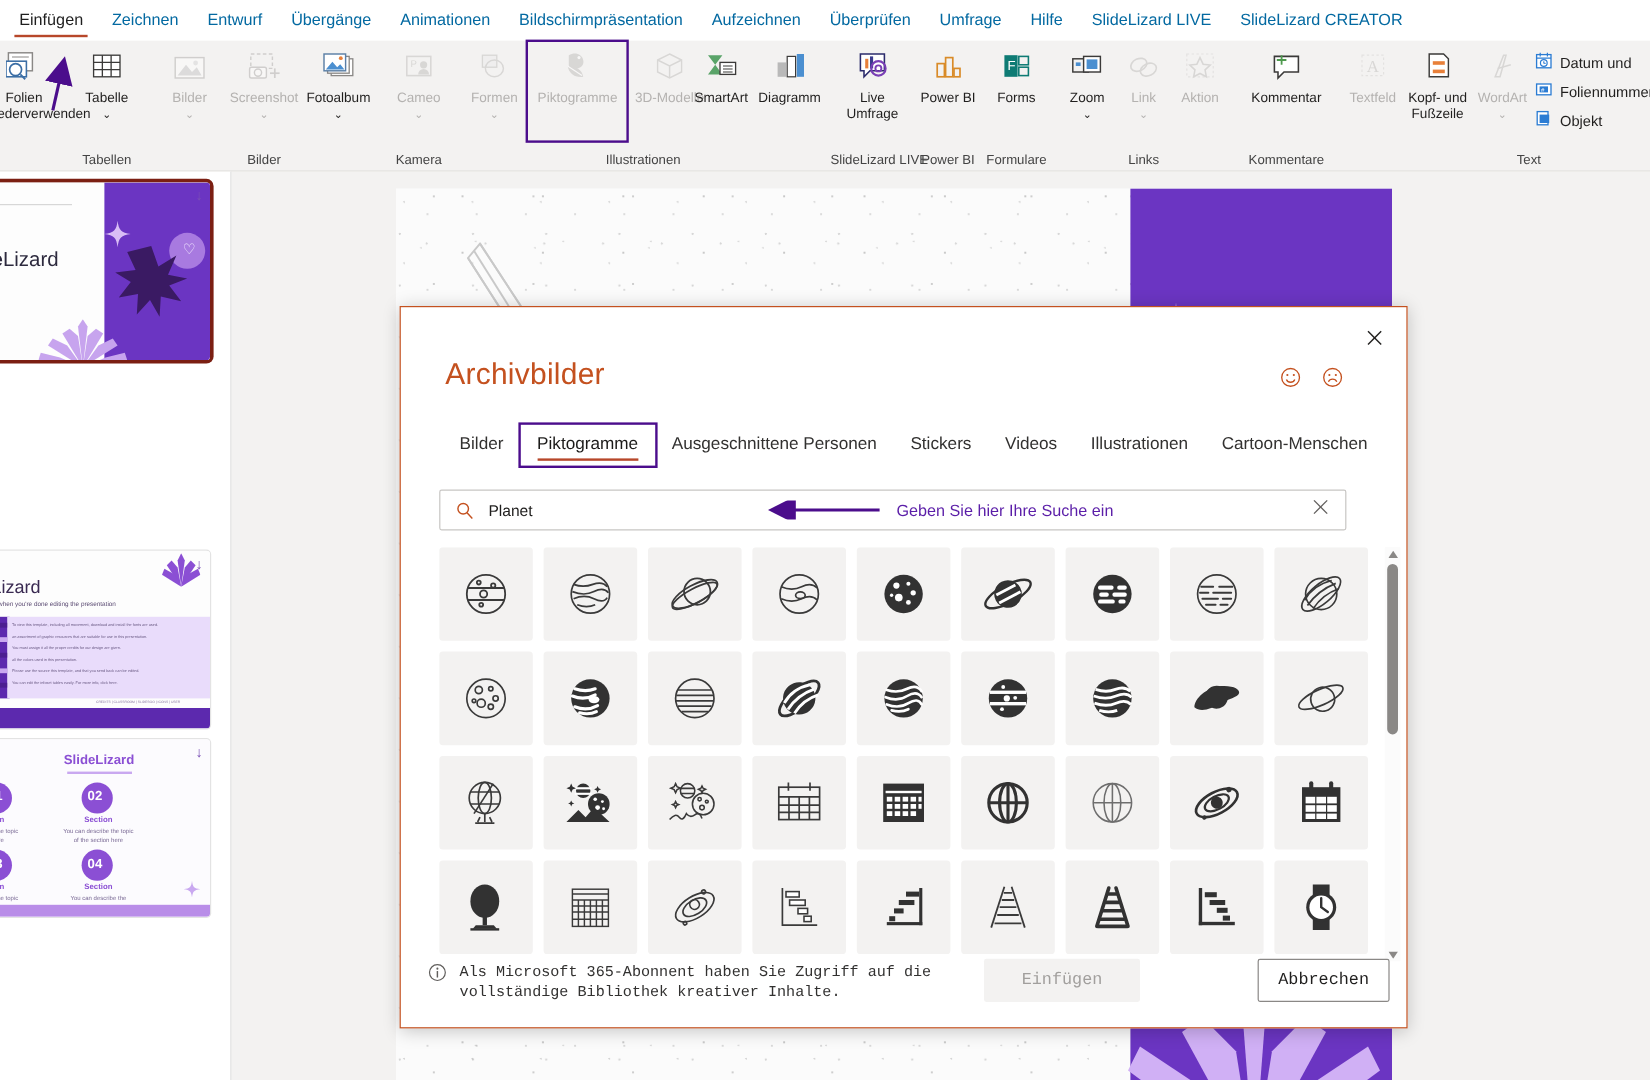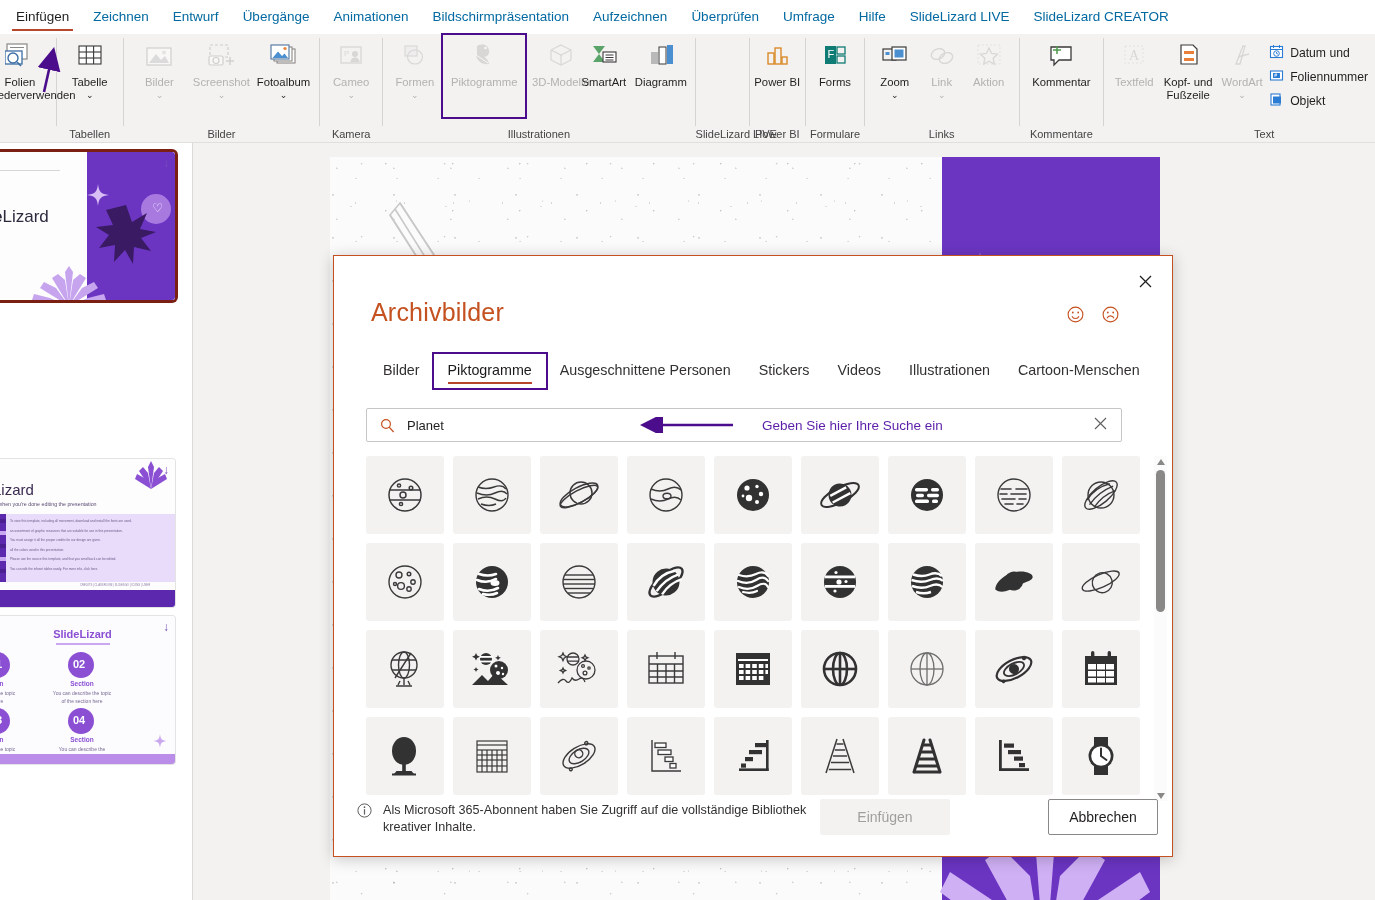"Live Umfrage" div.grp-items { html: none -> <div> <div> <div> <svg> <path></path> <rect></rect> <rect></rect> <circle></circle> <circle></circle> </svg> </div> <div>Live Umfrage</div> </div> </div> }
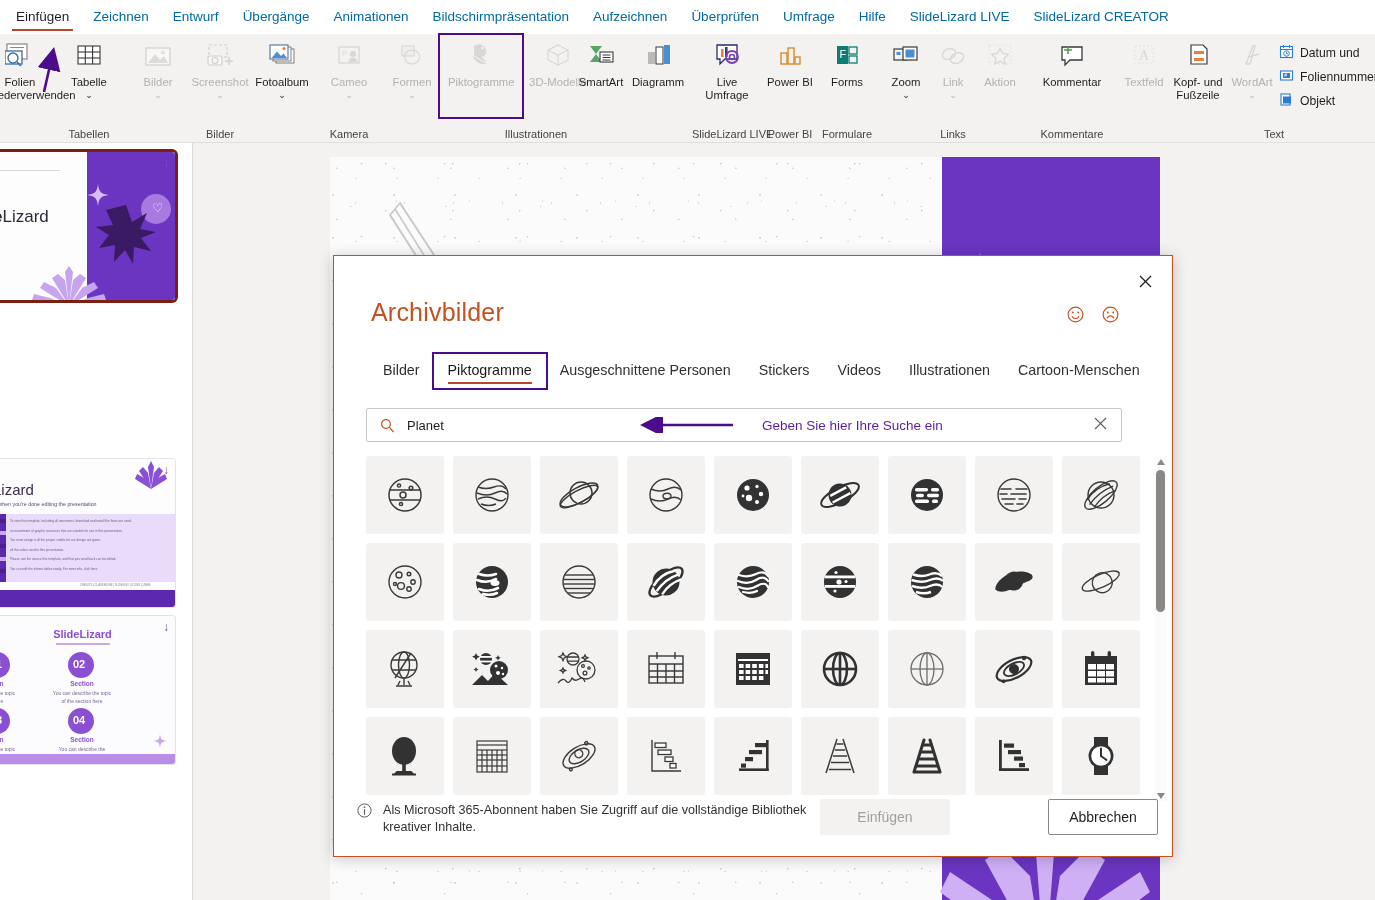"Geben Sie hier Ihre Suche" .search-anno { gap: 15px -> 0 }
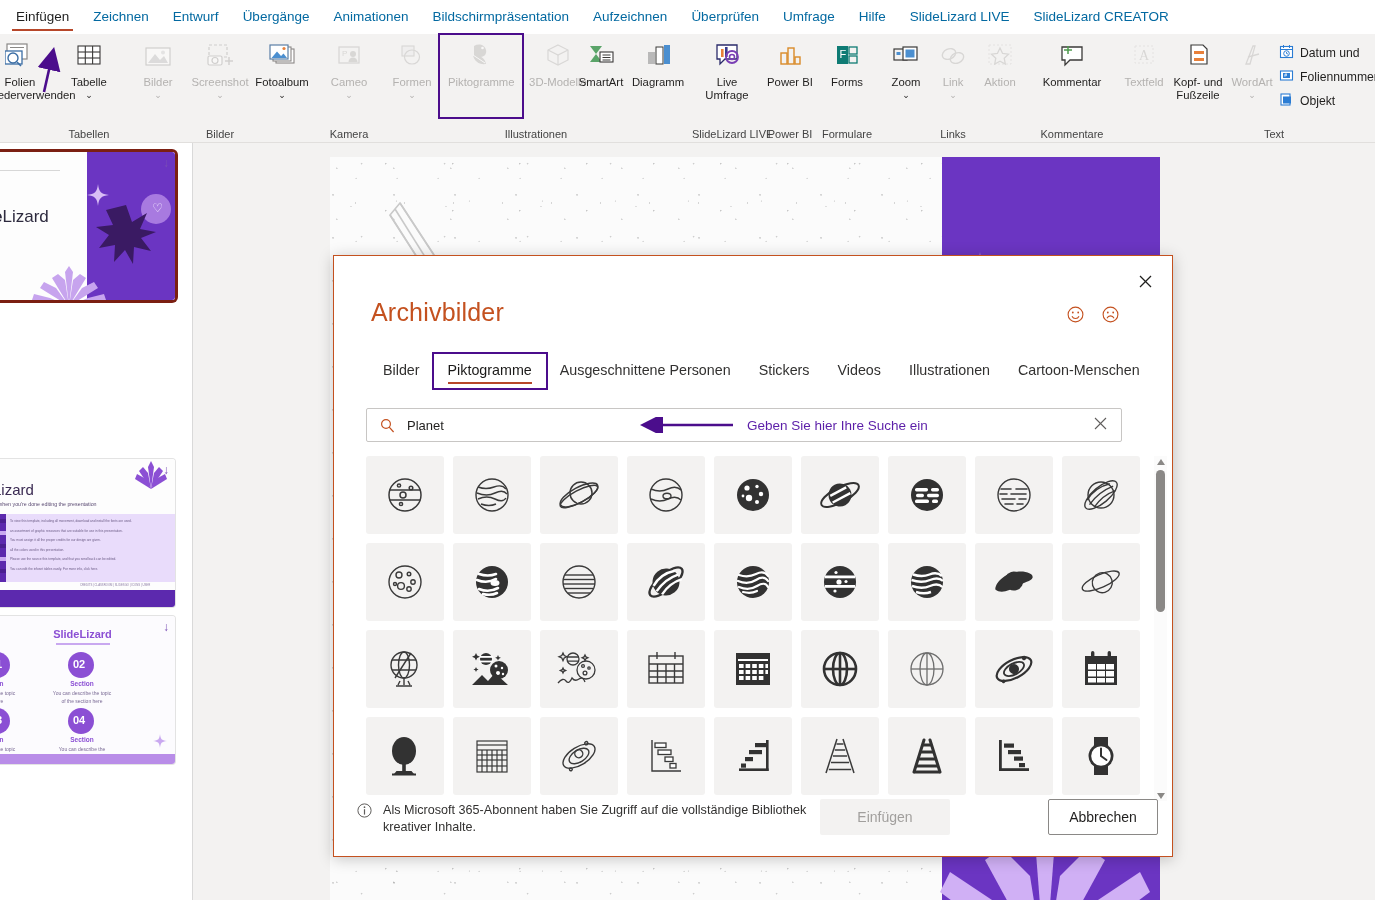"Als Microsoft 365-Abonnent haben Sie" .dlg-footer { font-family: none -> Liberation Mono, monospace }
